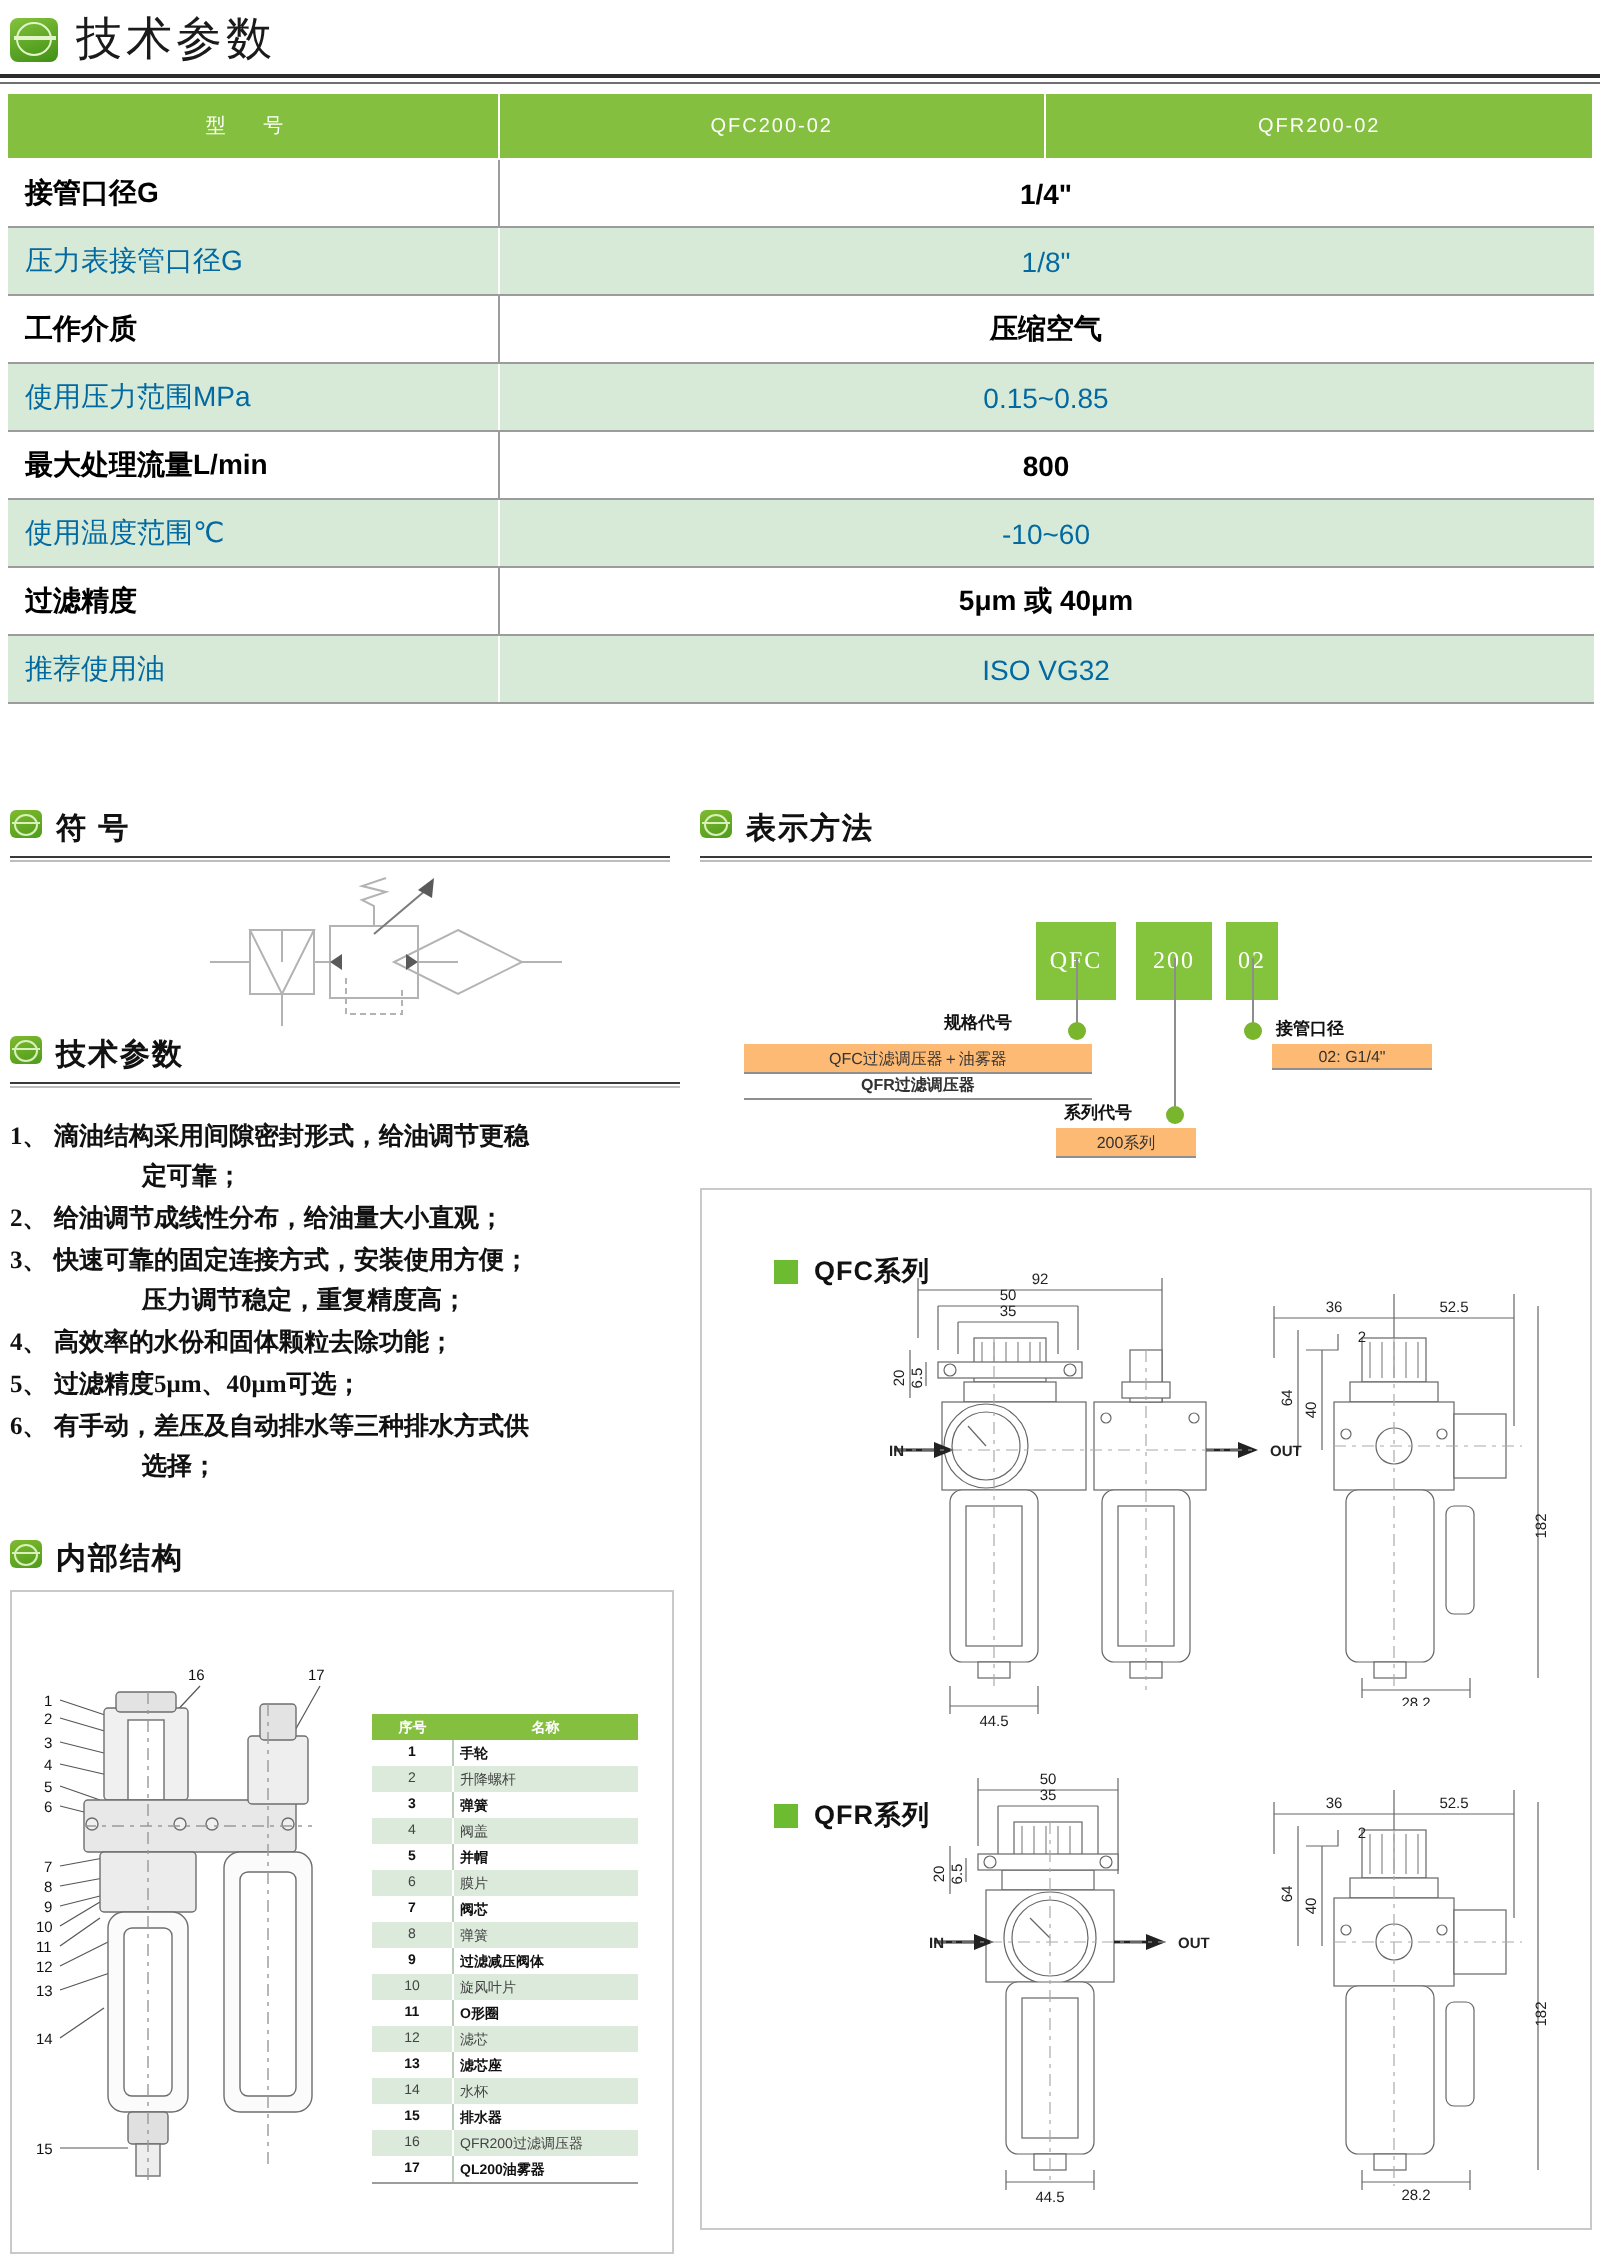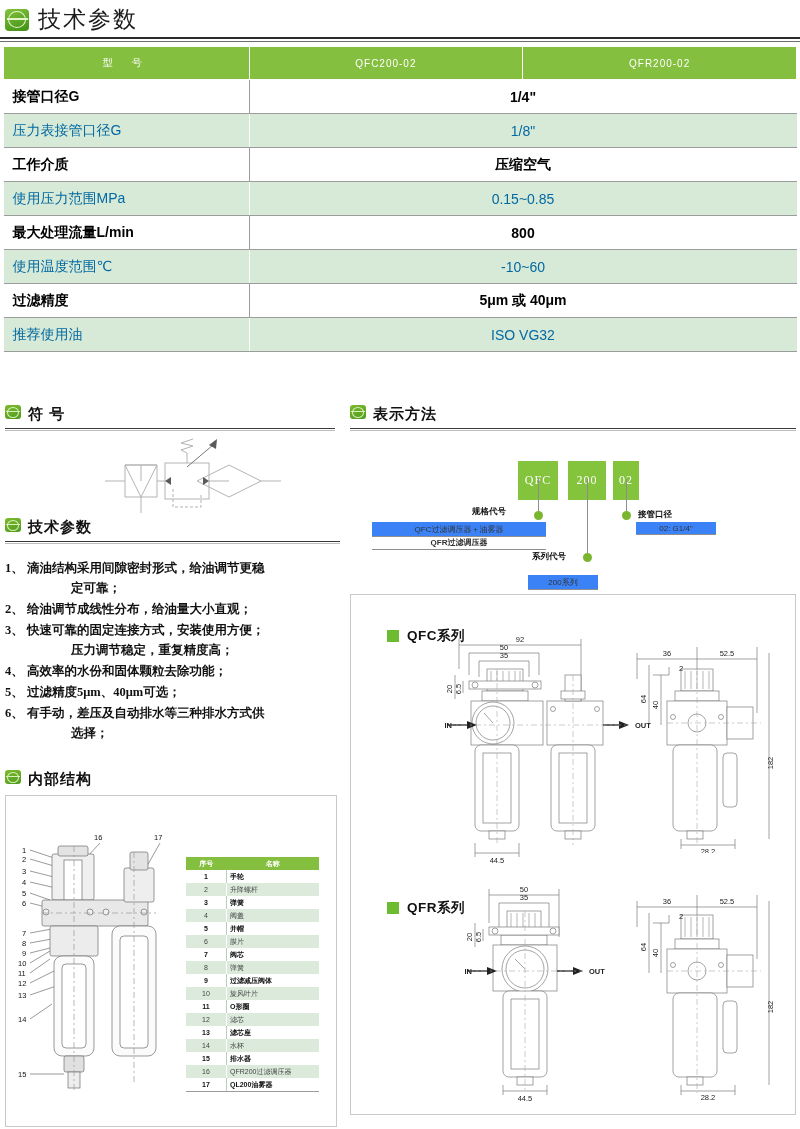"QFC过滤调压器＋油雾器" .code-sub { background: #3b82f6 -> #fdba74 }
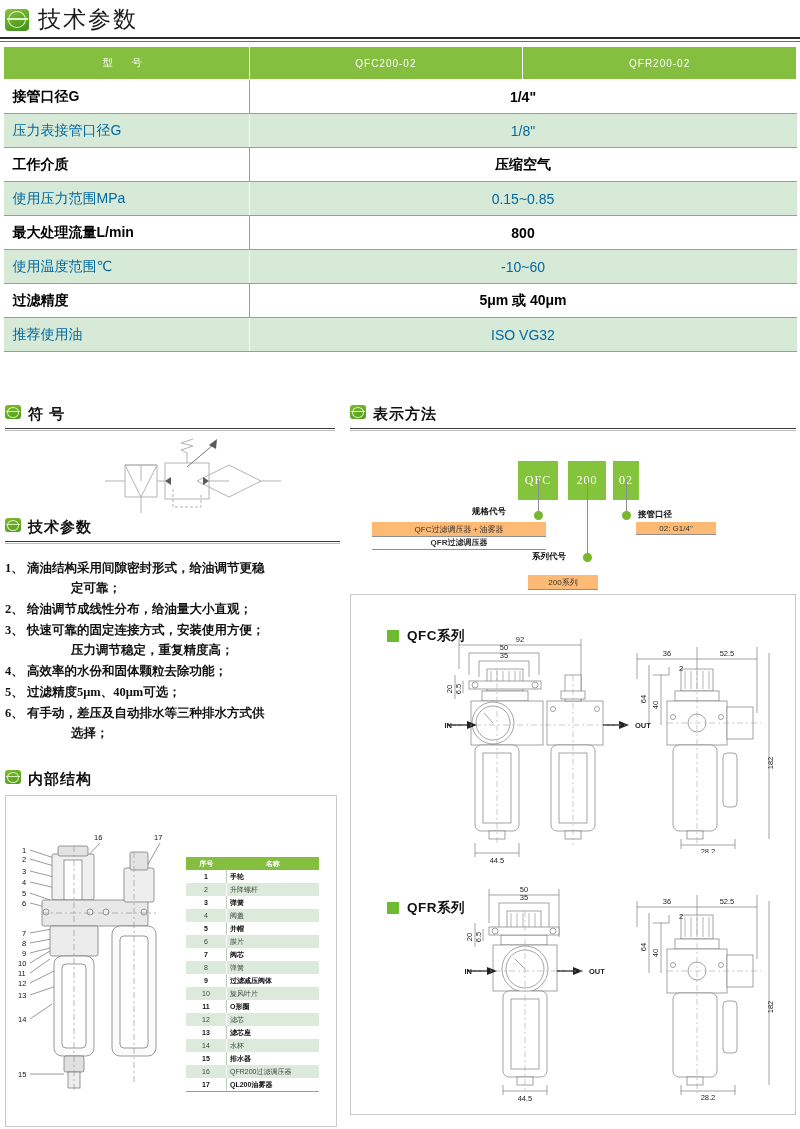"200系列" div.code-sub { top: 136px -> 125px }
